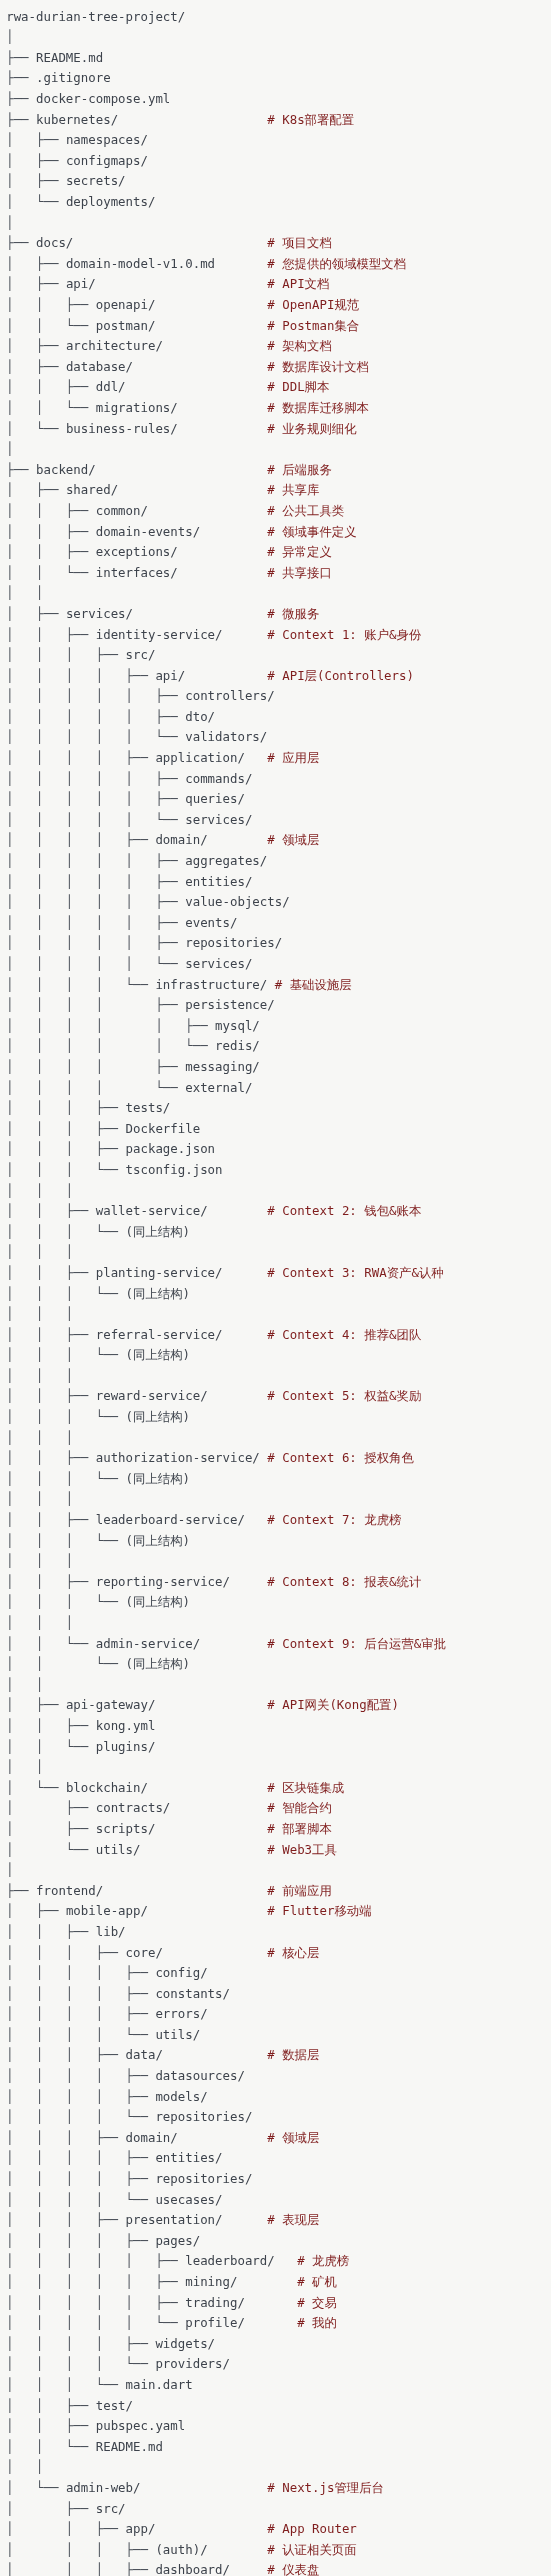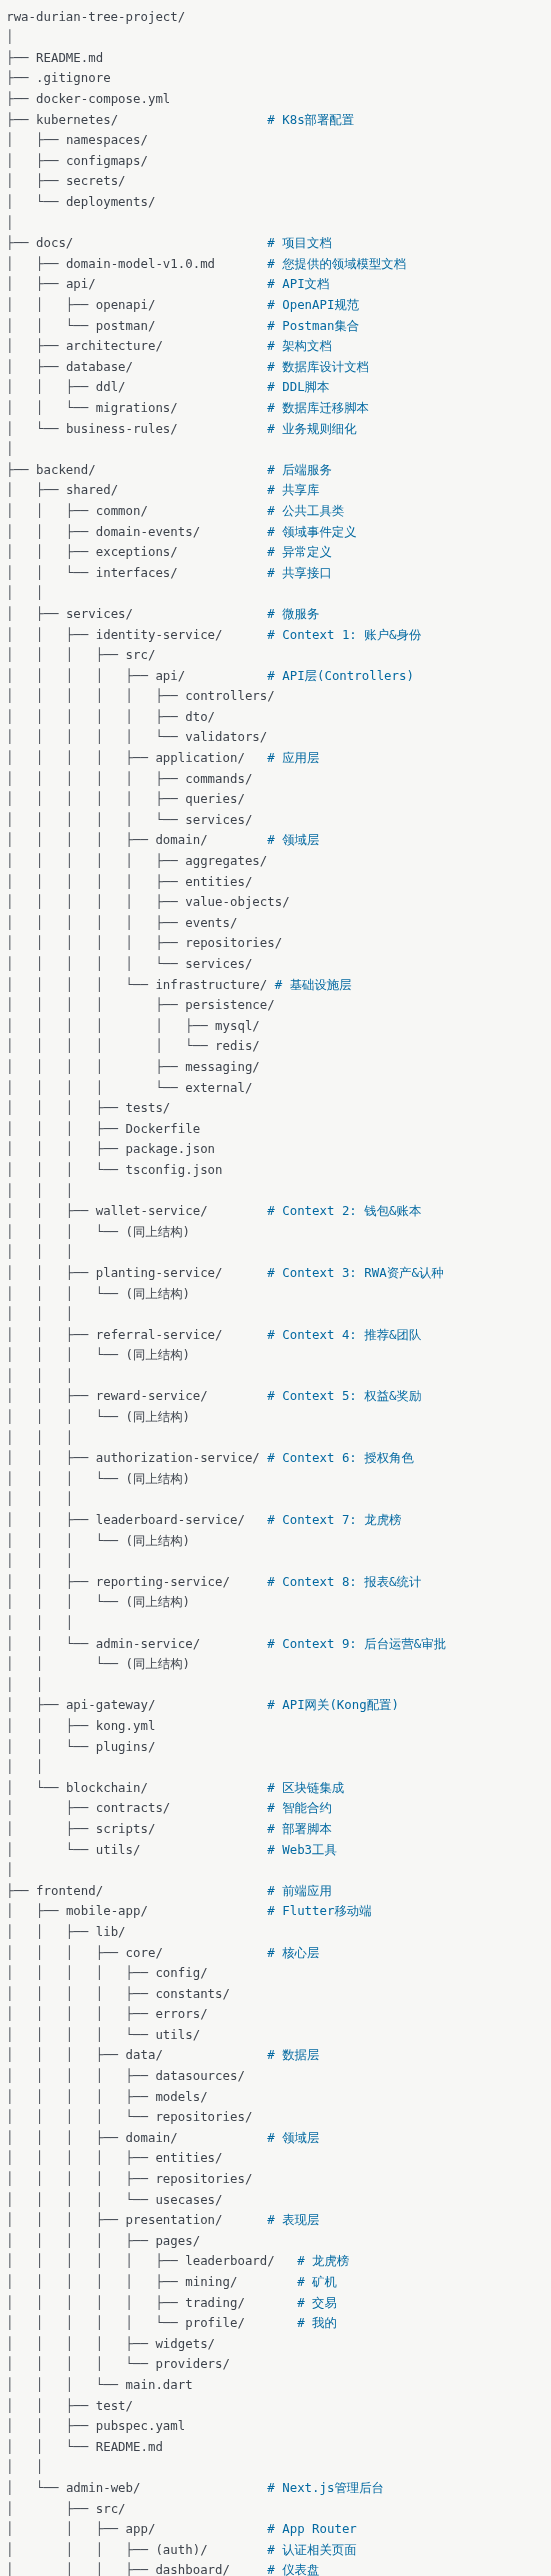"# K8s部署配置" .entry-comment { color: #0369a1 -> #7f1d1d }
